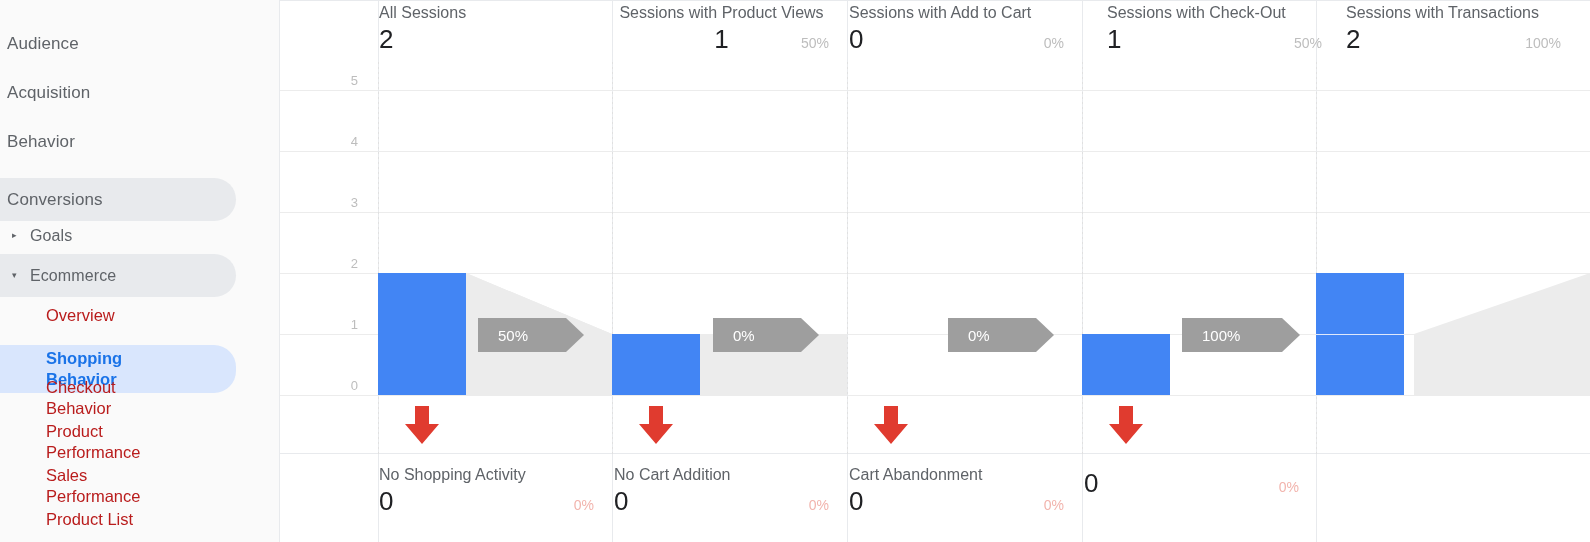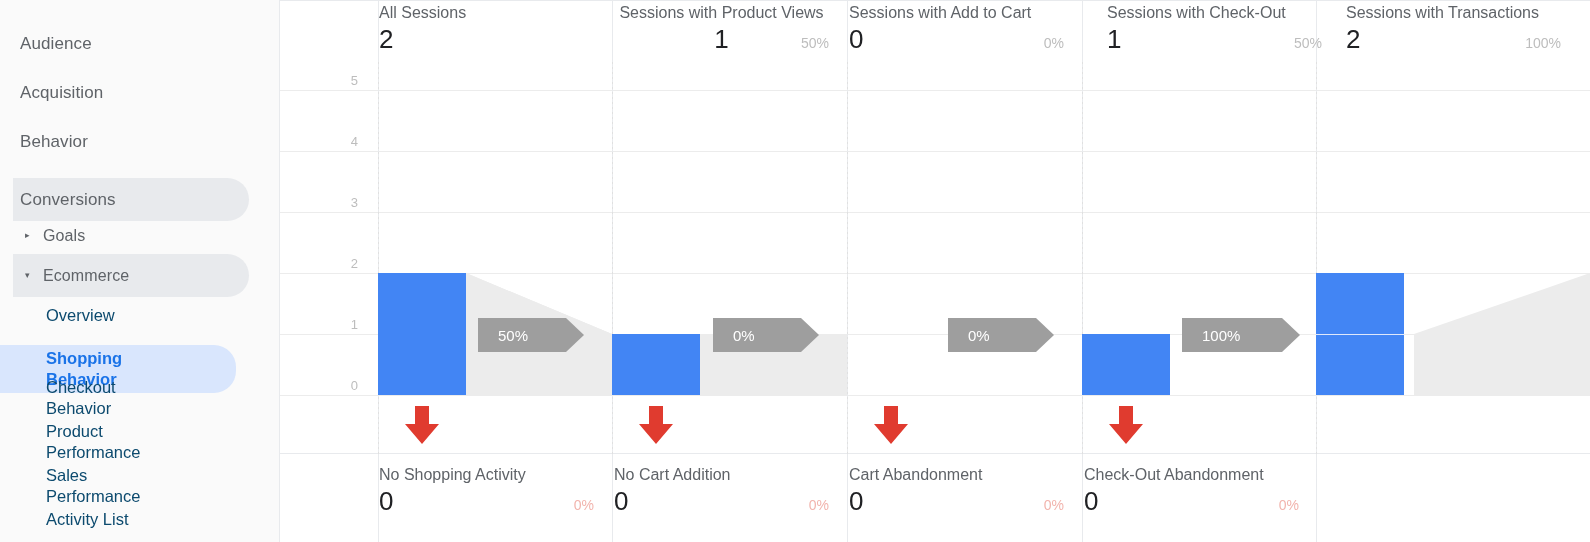"Audience" .nav-row { margin-left: 13px -> none }
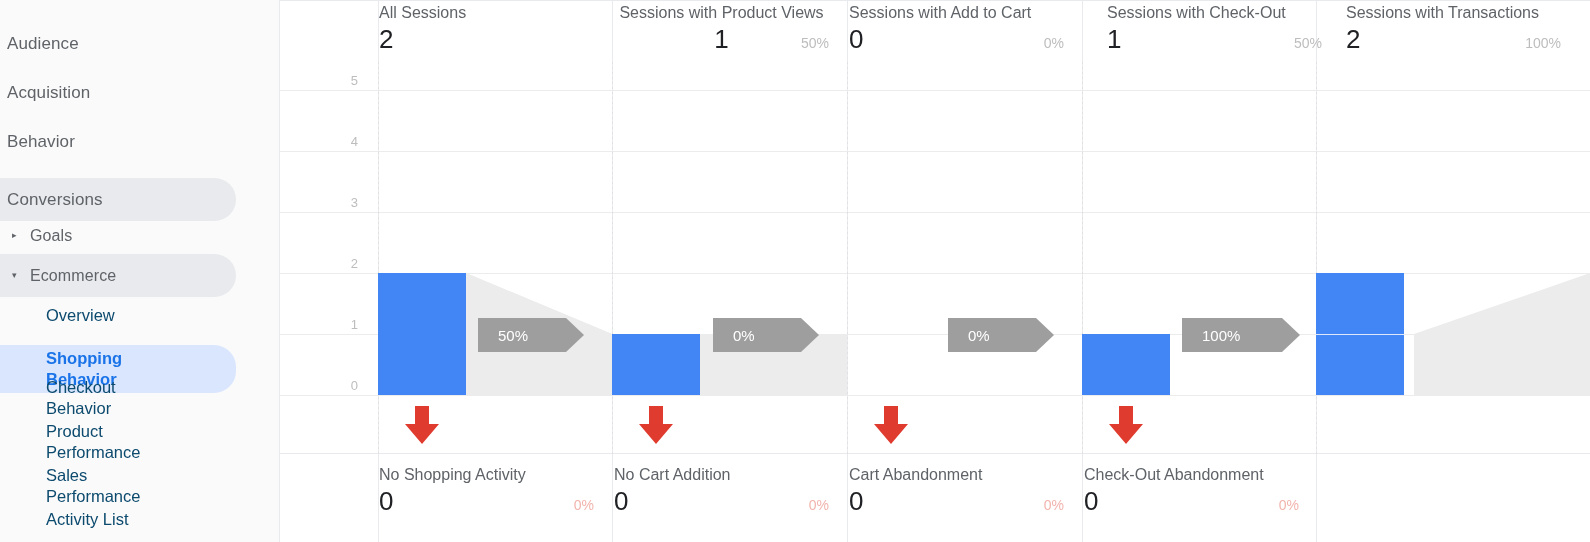"Overview" .sub-row .sub-label { color: #0c4a6e -> #b91c1c }
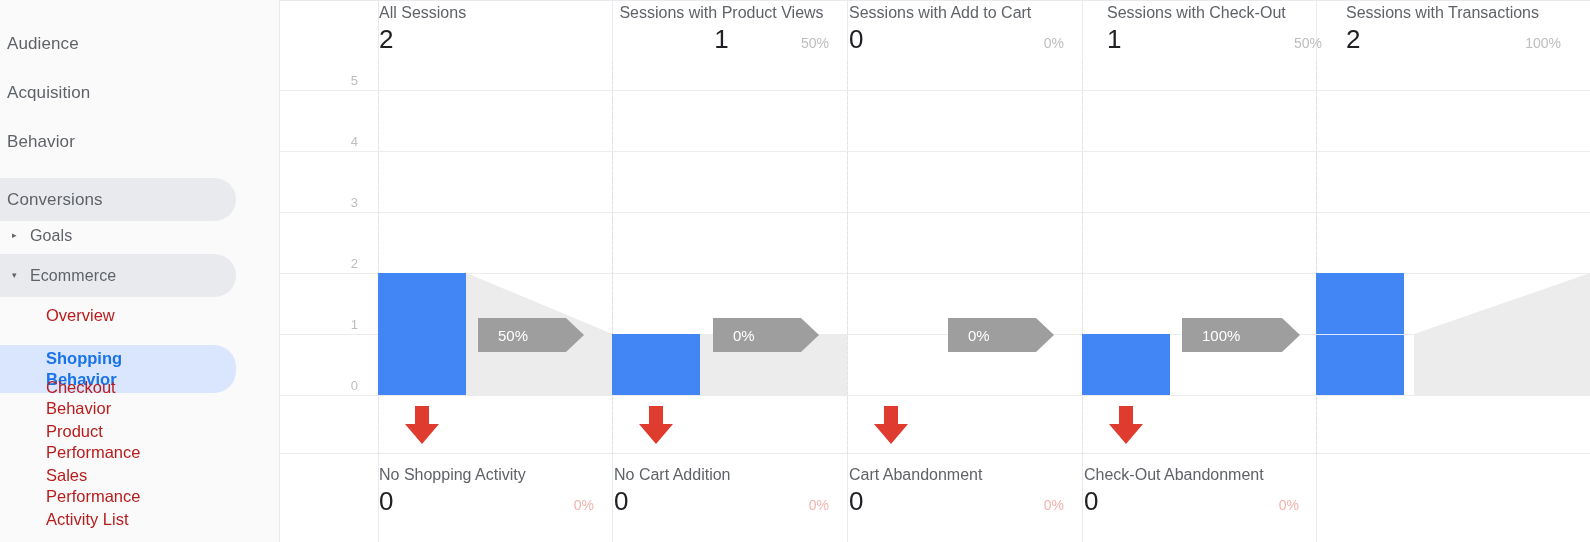"Check-Out Abandonment" div.foot-title { html: <div>Check-Out Abandonment</div> -> none }
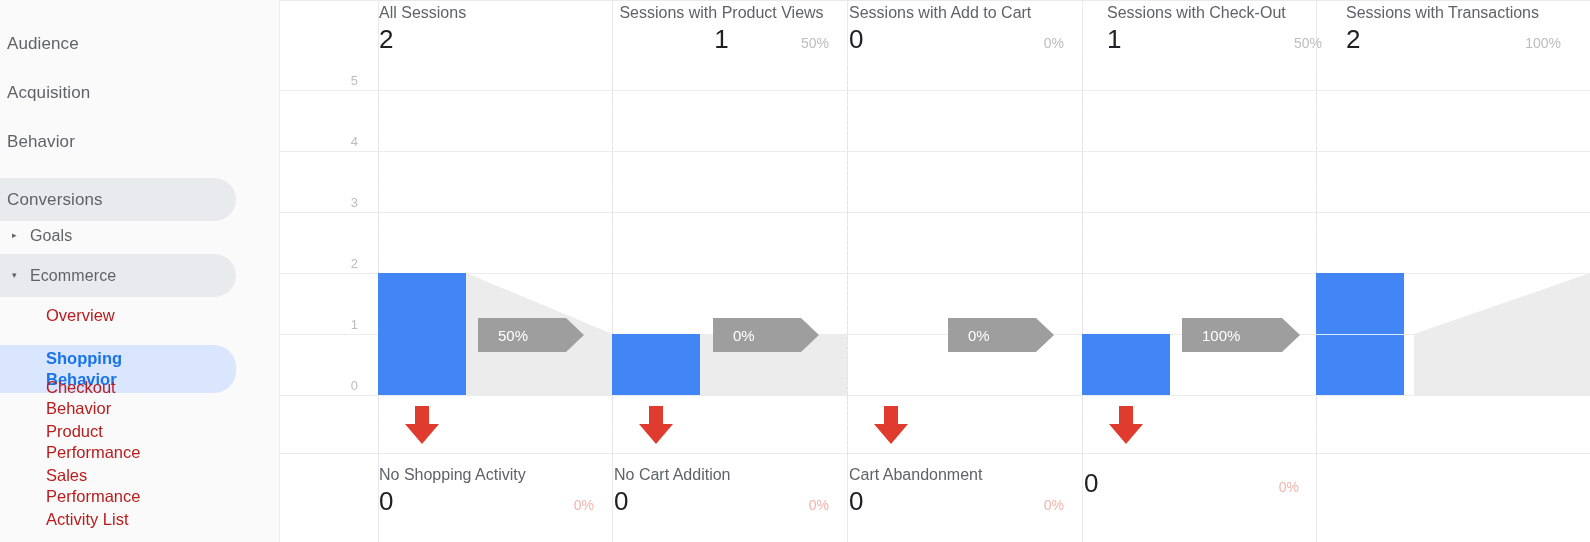"Activity List" span.sub-label { text: Activity -> Product }
